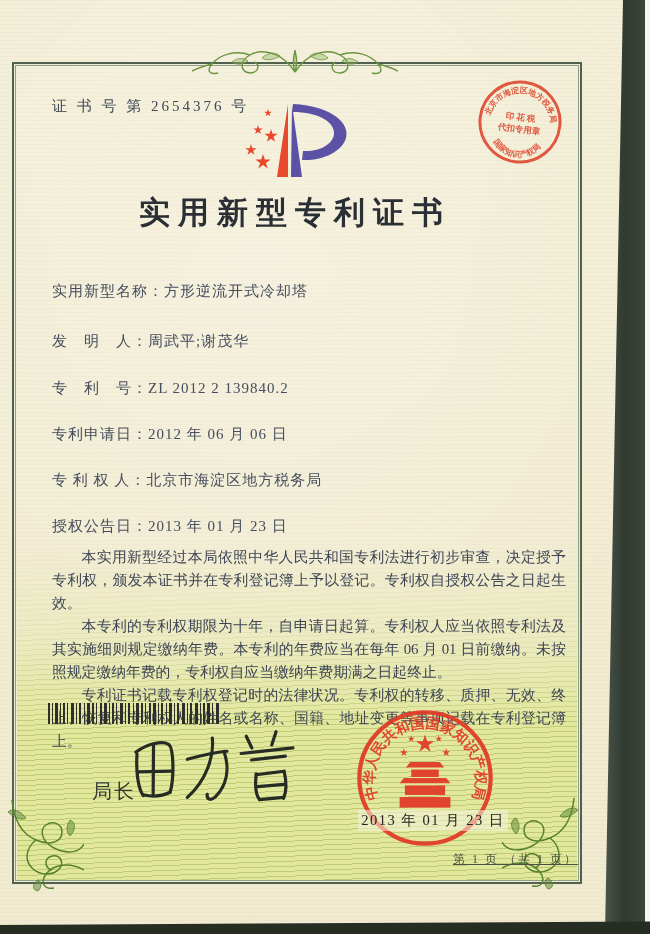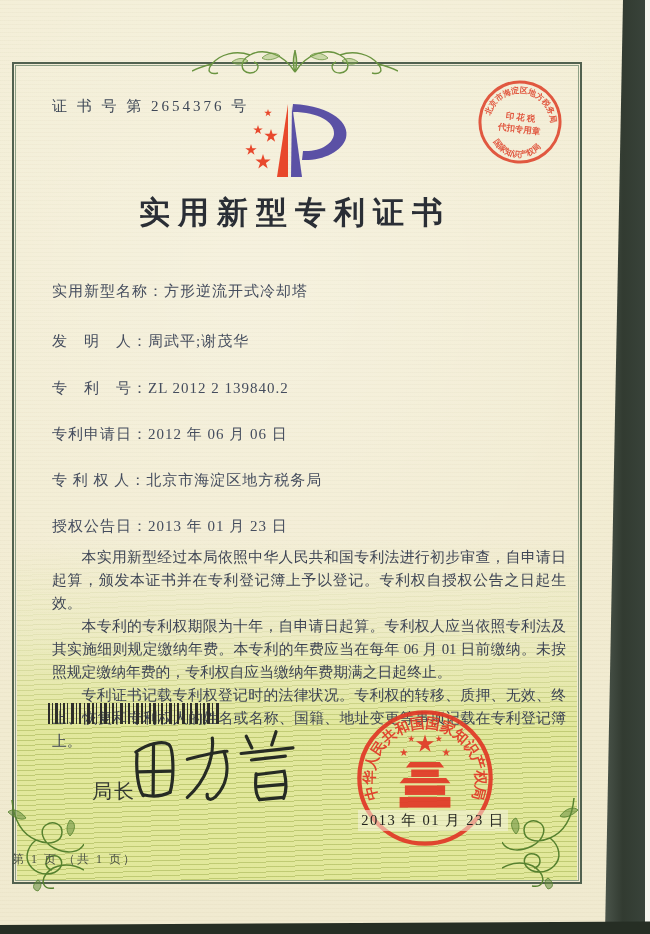"本实用新型经过本局依照中华人民共和国专利法进行初步审查，自申请日起算，颁发本证书" p { text: 自申请日起算 -> 决定授予专利权 }
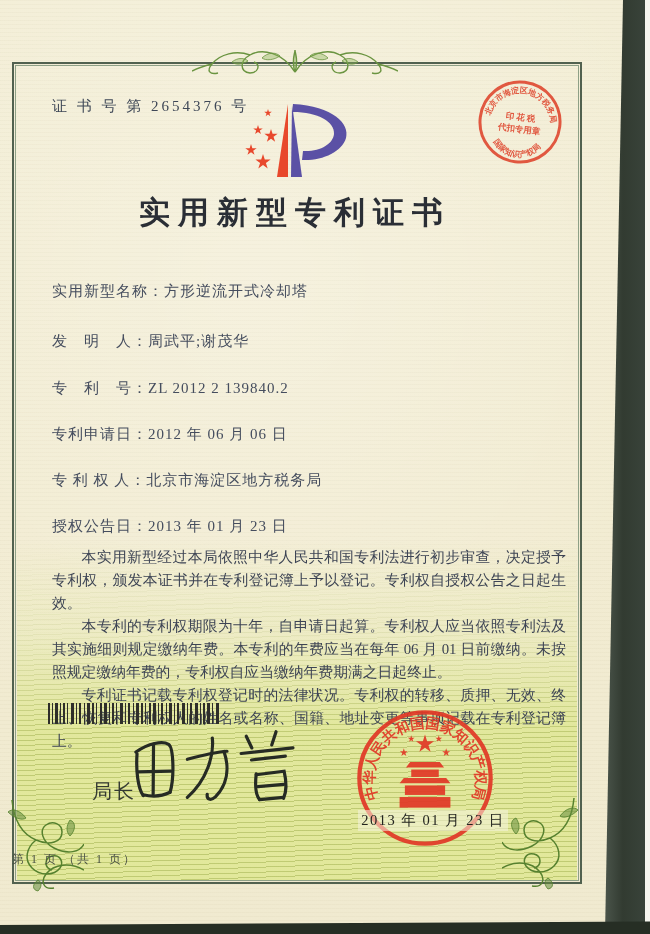"第 1 页 （共 1" .footer-line { text-align: left -> right; text-decoration: none -> underline }
